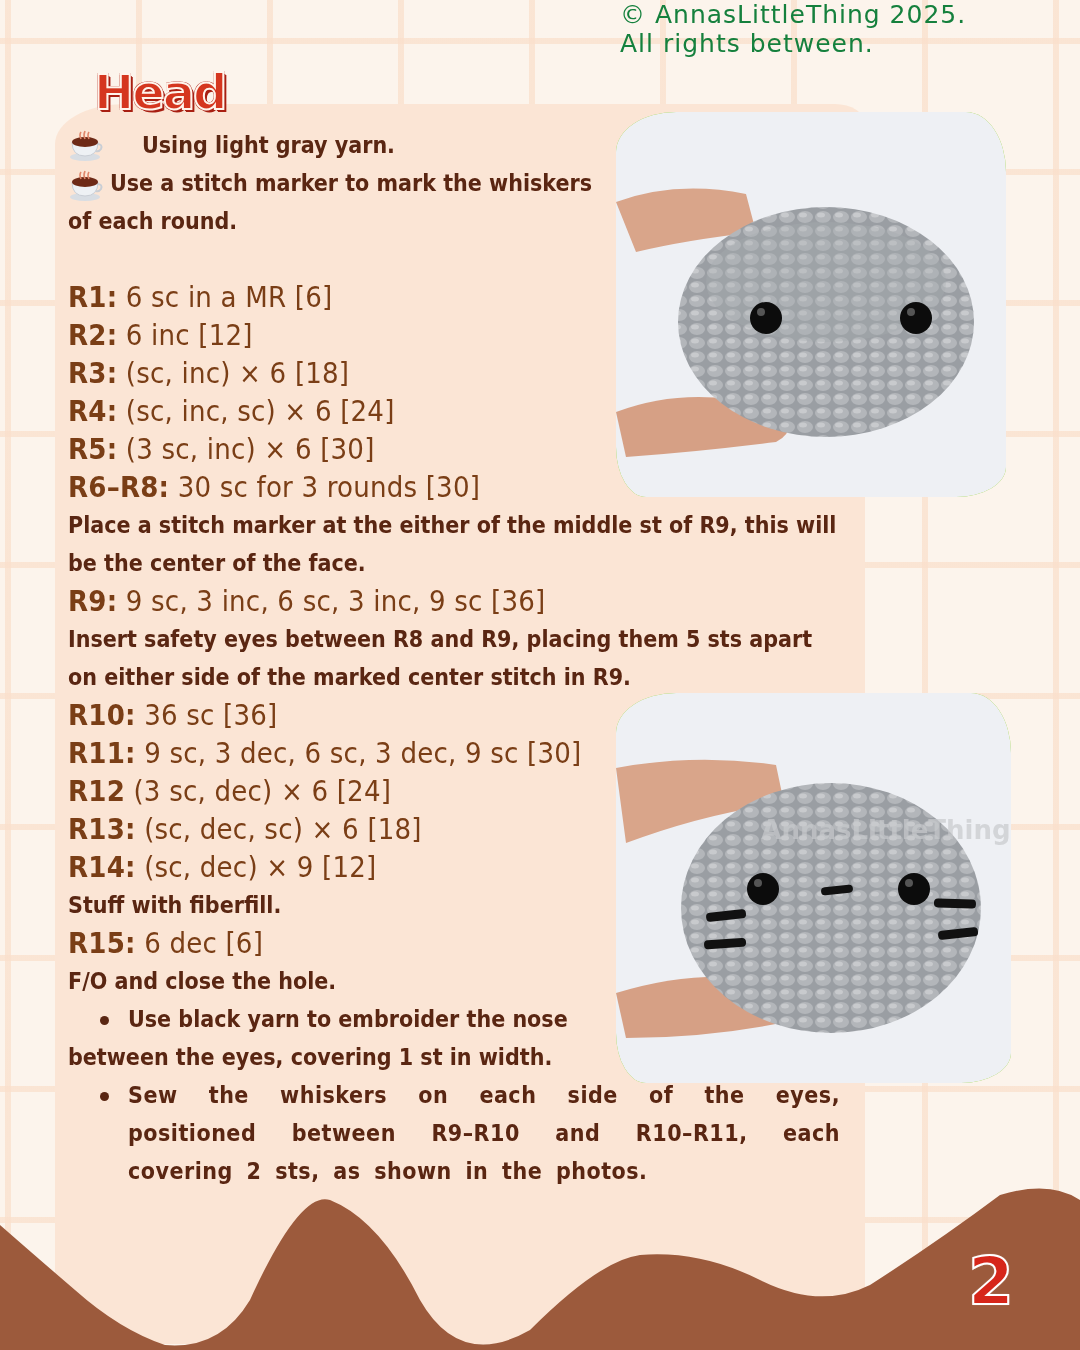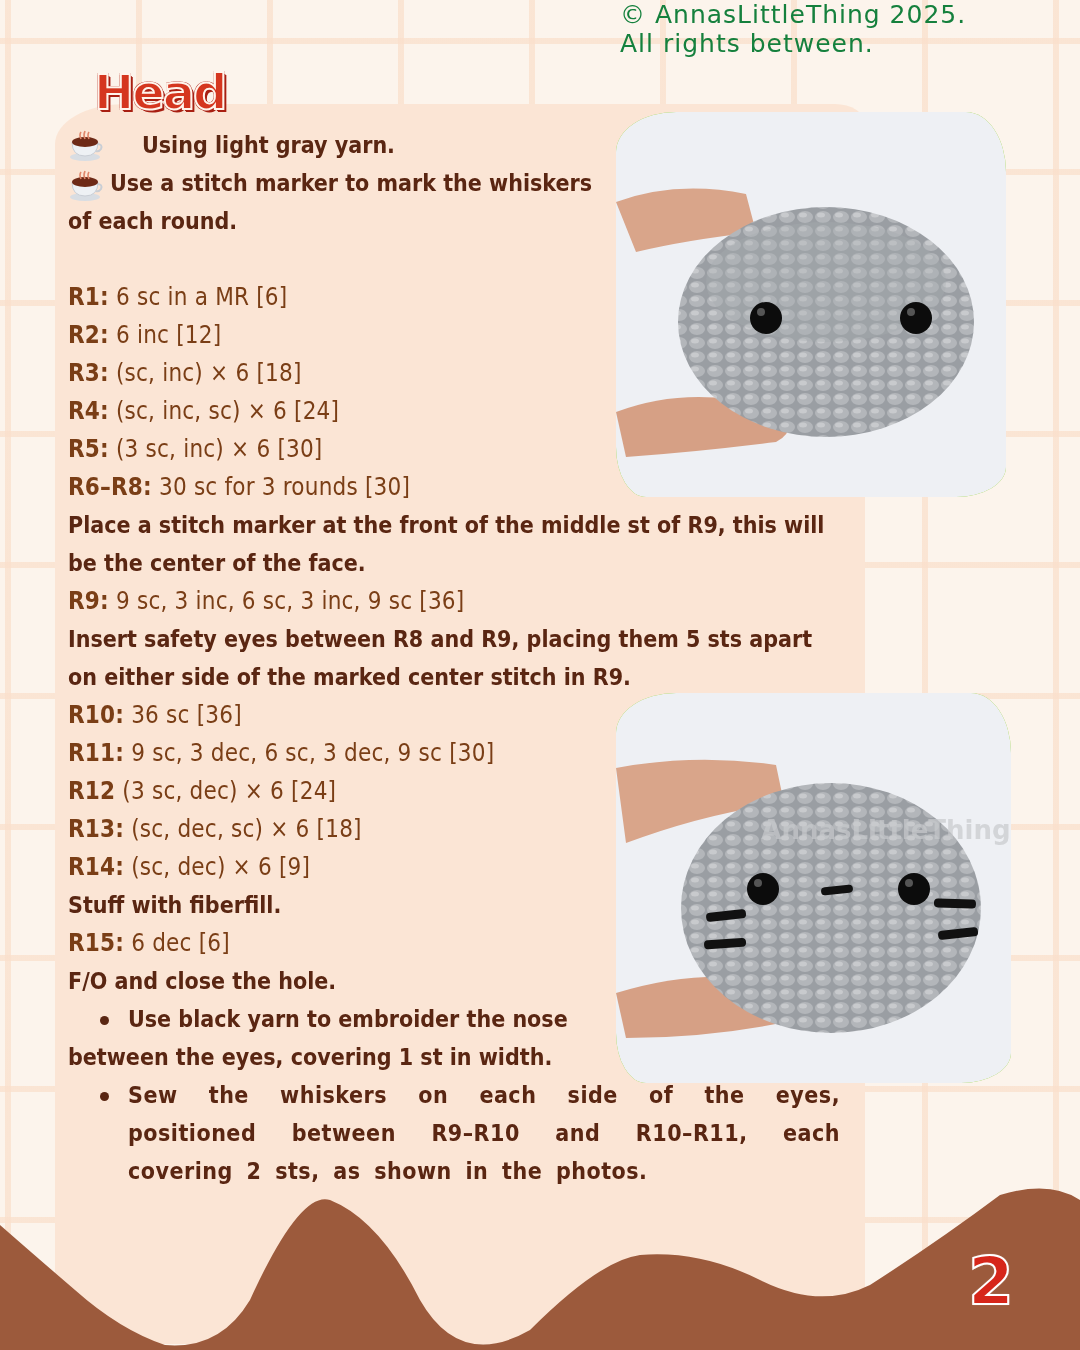"R1: 6 sc in a" .round { font-size: 24px -> 29px }
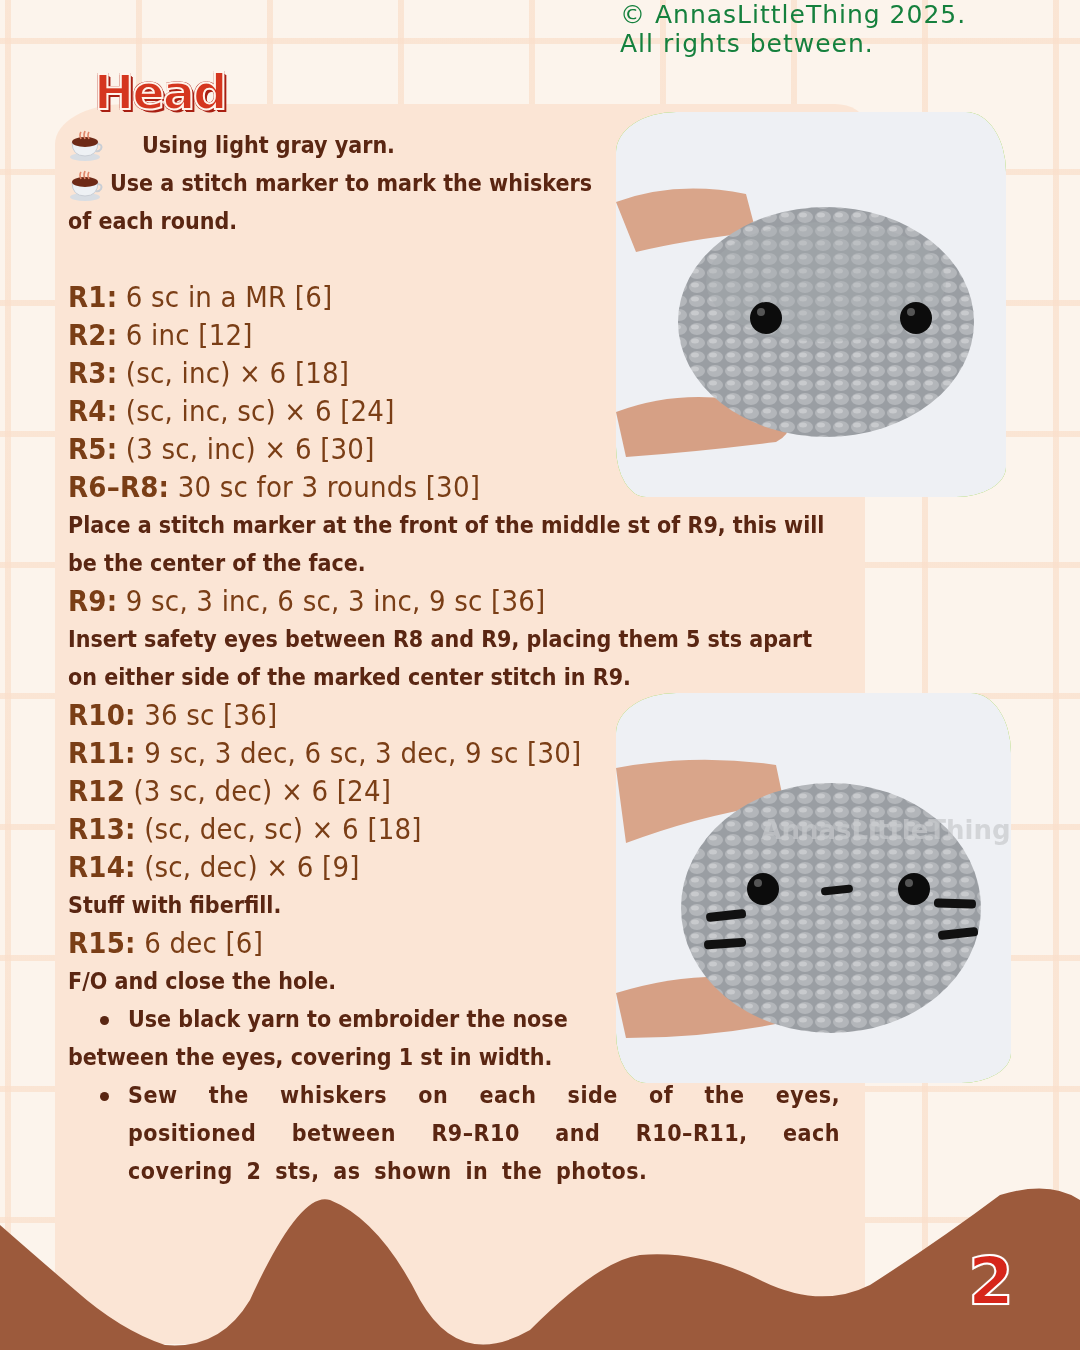"Place a stitch marker at" div.note { text: front -> either }
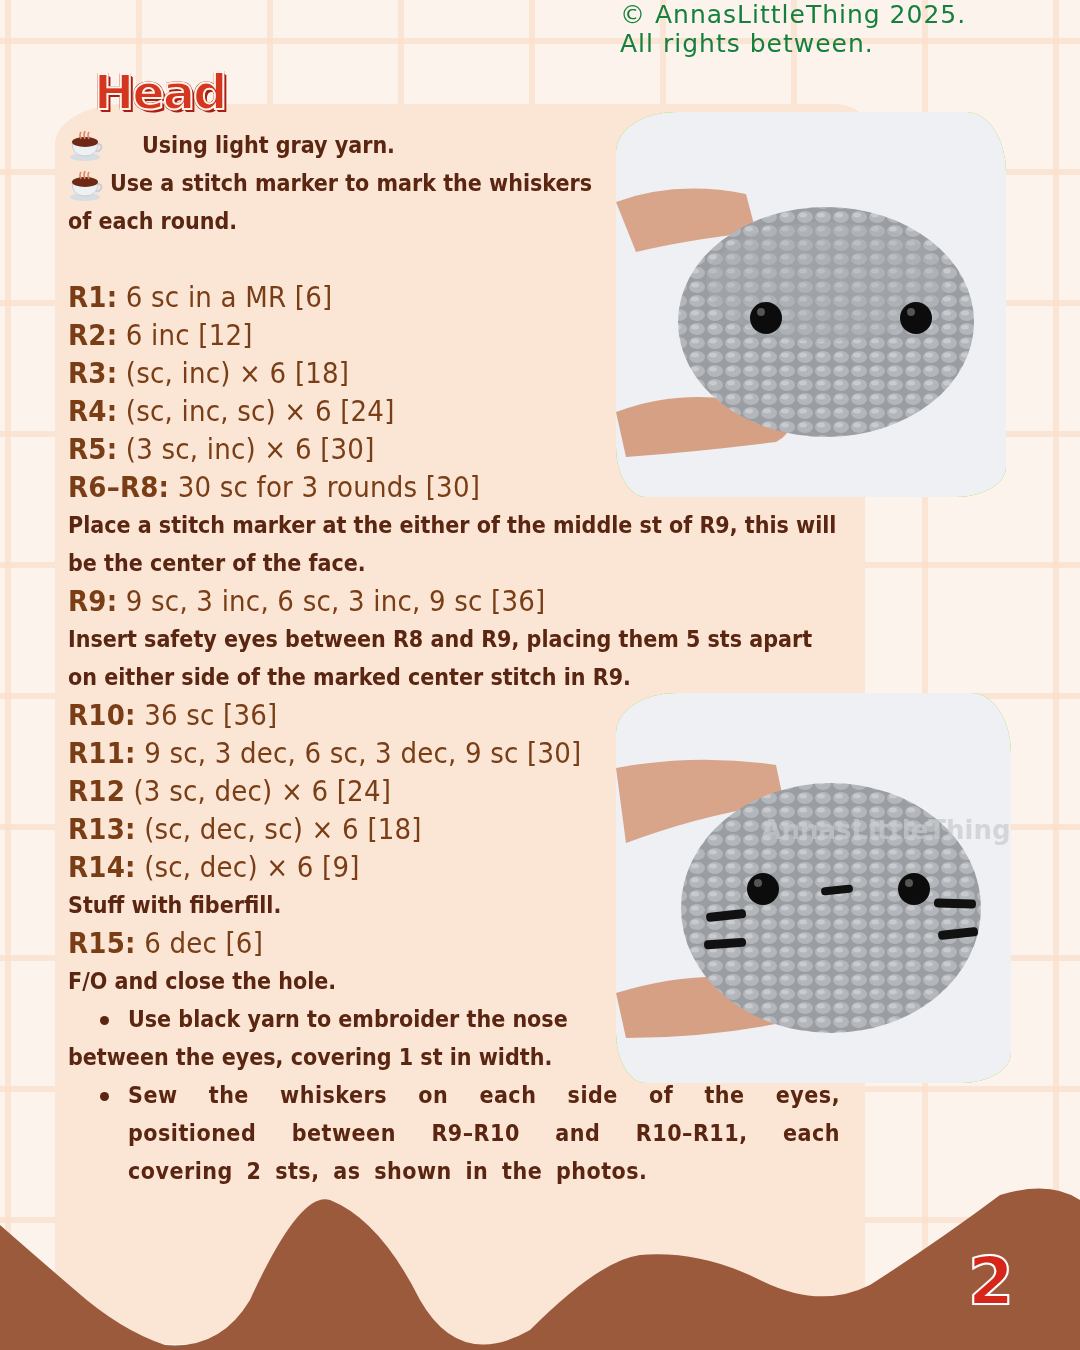"(sc, dec) × 6 [9]" span { text: 6 [9 -> 9 [12 }
